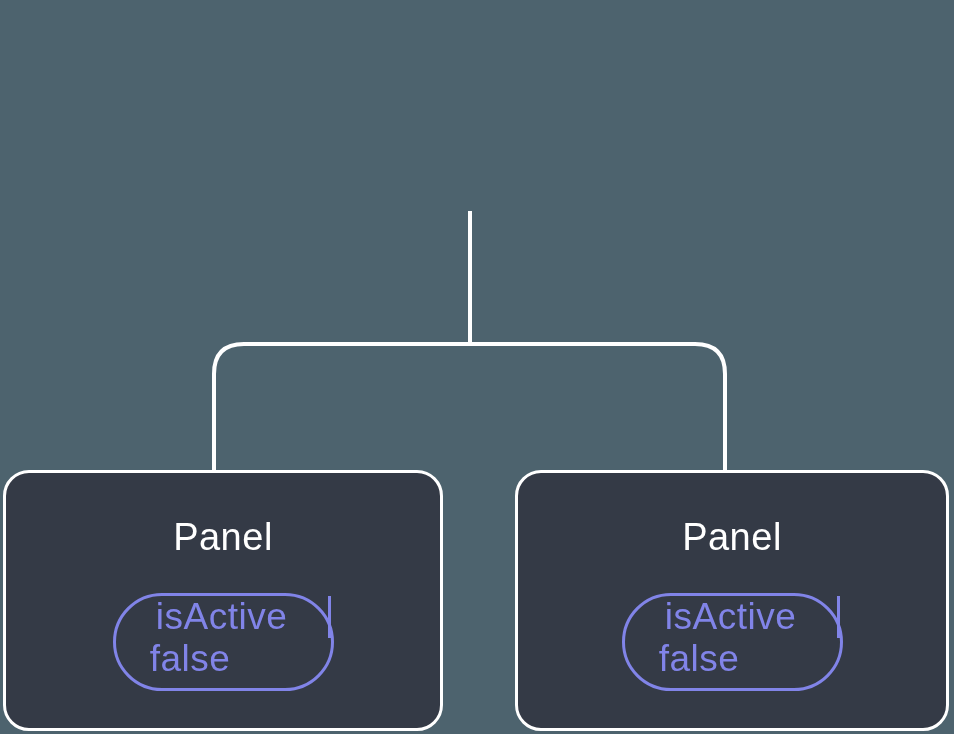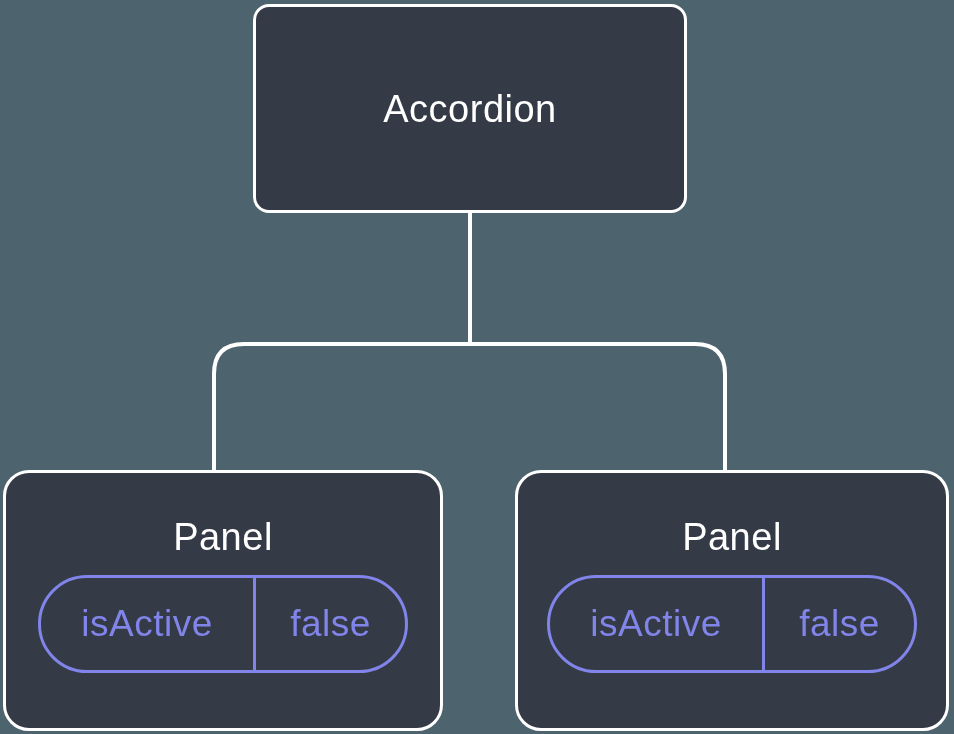"Accordion" div.node { html: <div> <span>Accordion</span> </div> -> none }
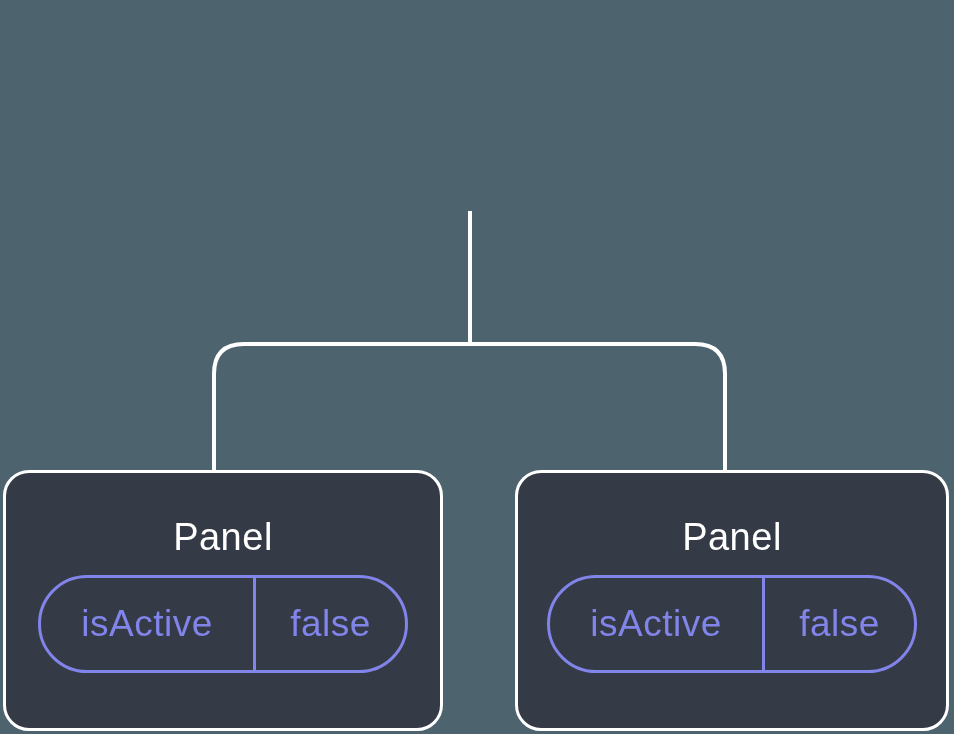"isActive" .state-pill { flex-direction: none -> column; margin-top: 16px -> 34px }
